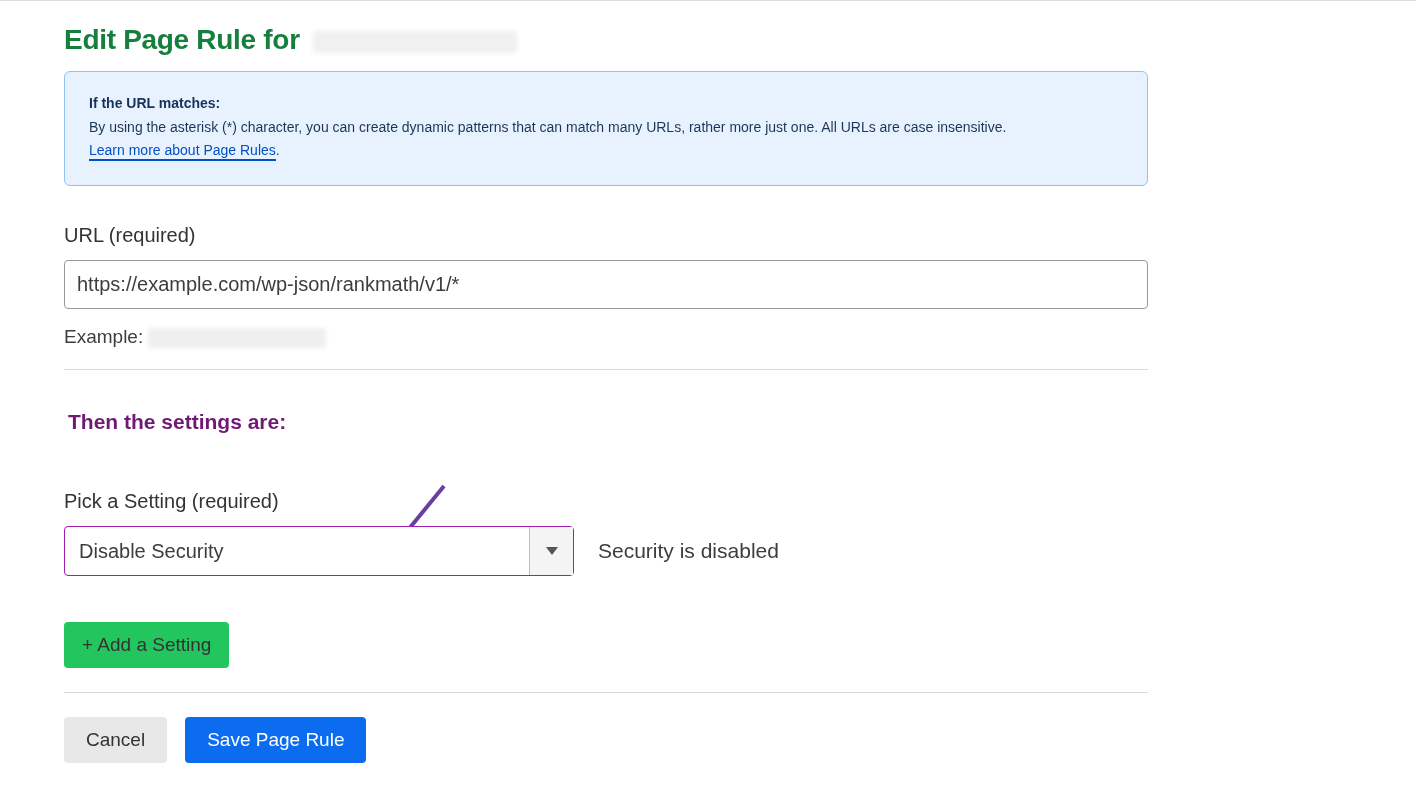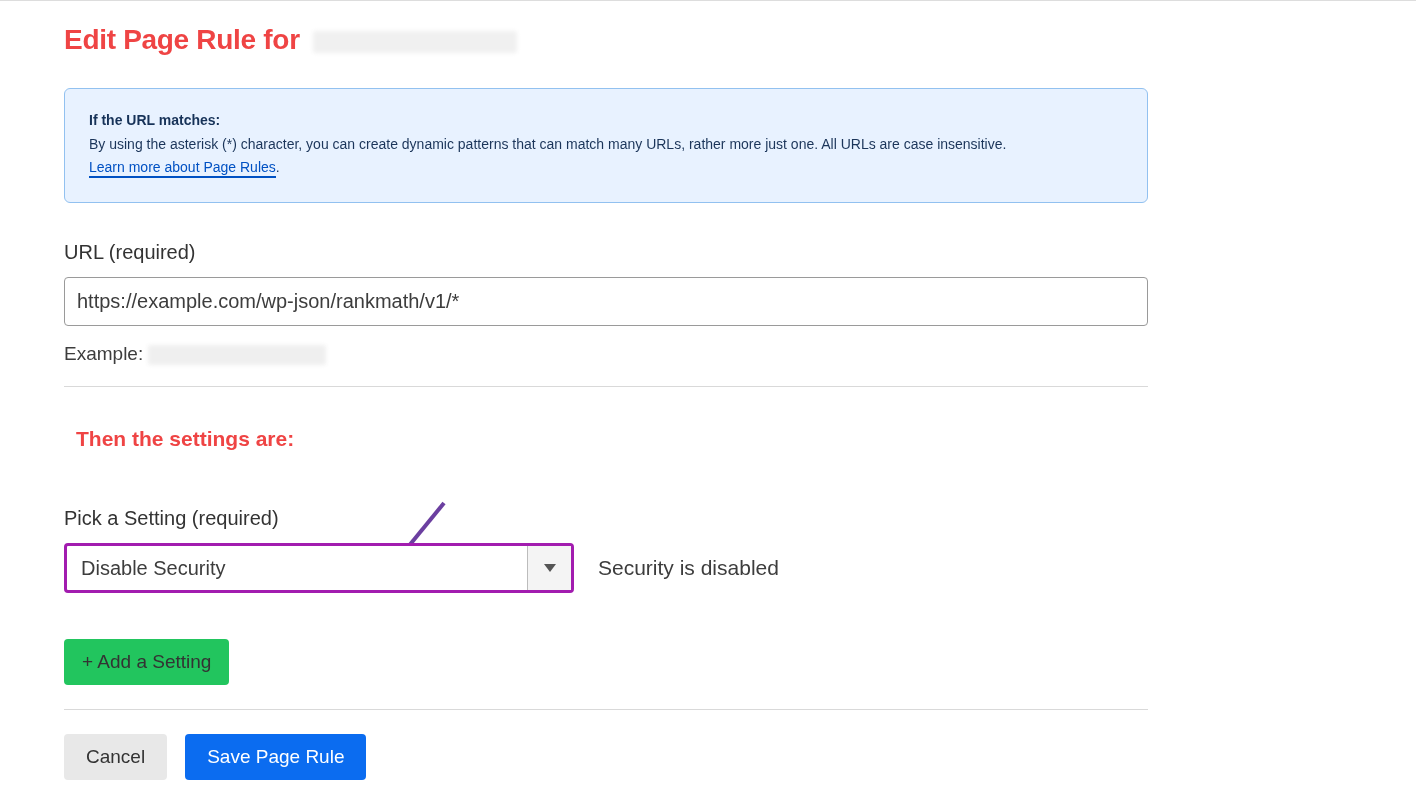"Edit Page Rule for" h1.page-title { color: #ef4444 -> #15803d; margin: 18px 0 27px 0 -> 18px 0 10px 0 }
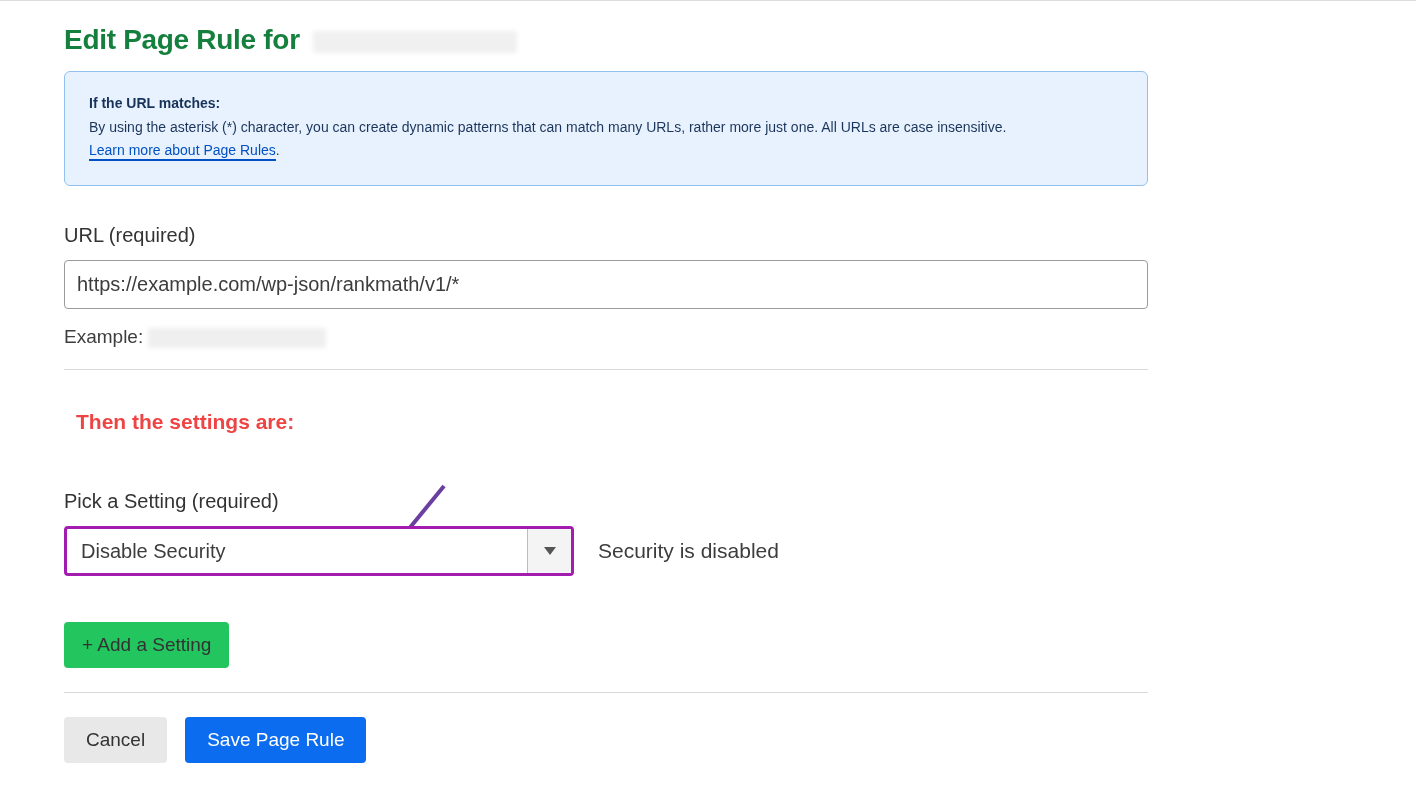"Then the settings are:" .section-heading { color: #ef4444 -> #701a75; margin: 36px 0 0 12px -> 36px 0 0 4px }
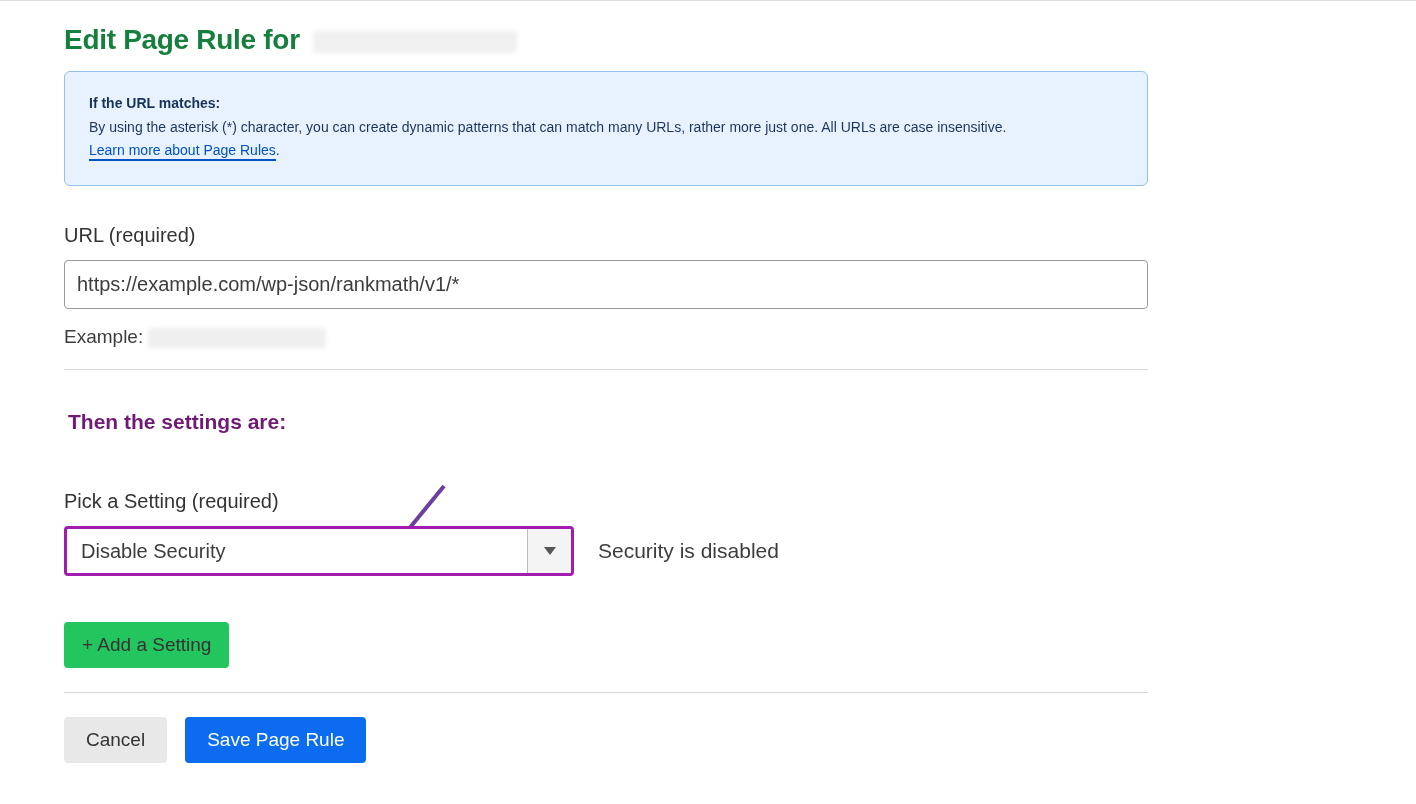"Disable Security" .select-wrap { border: 3px solid #a21caf -> 1px solid #a21caf }
